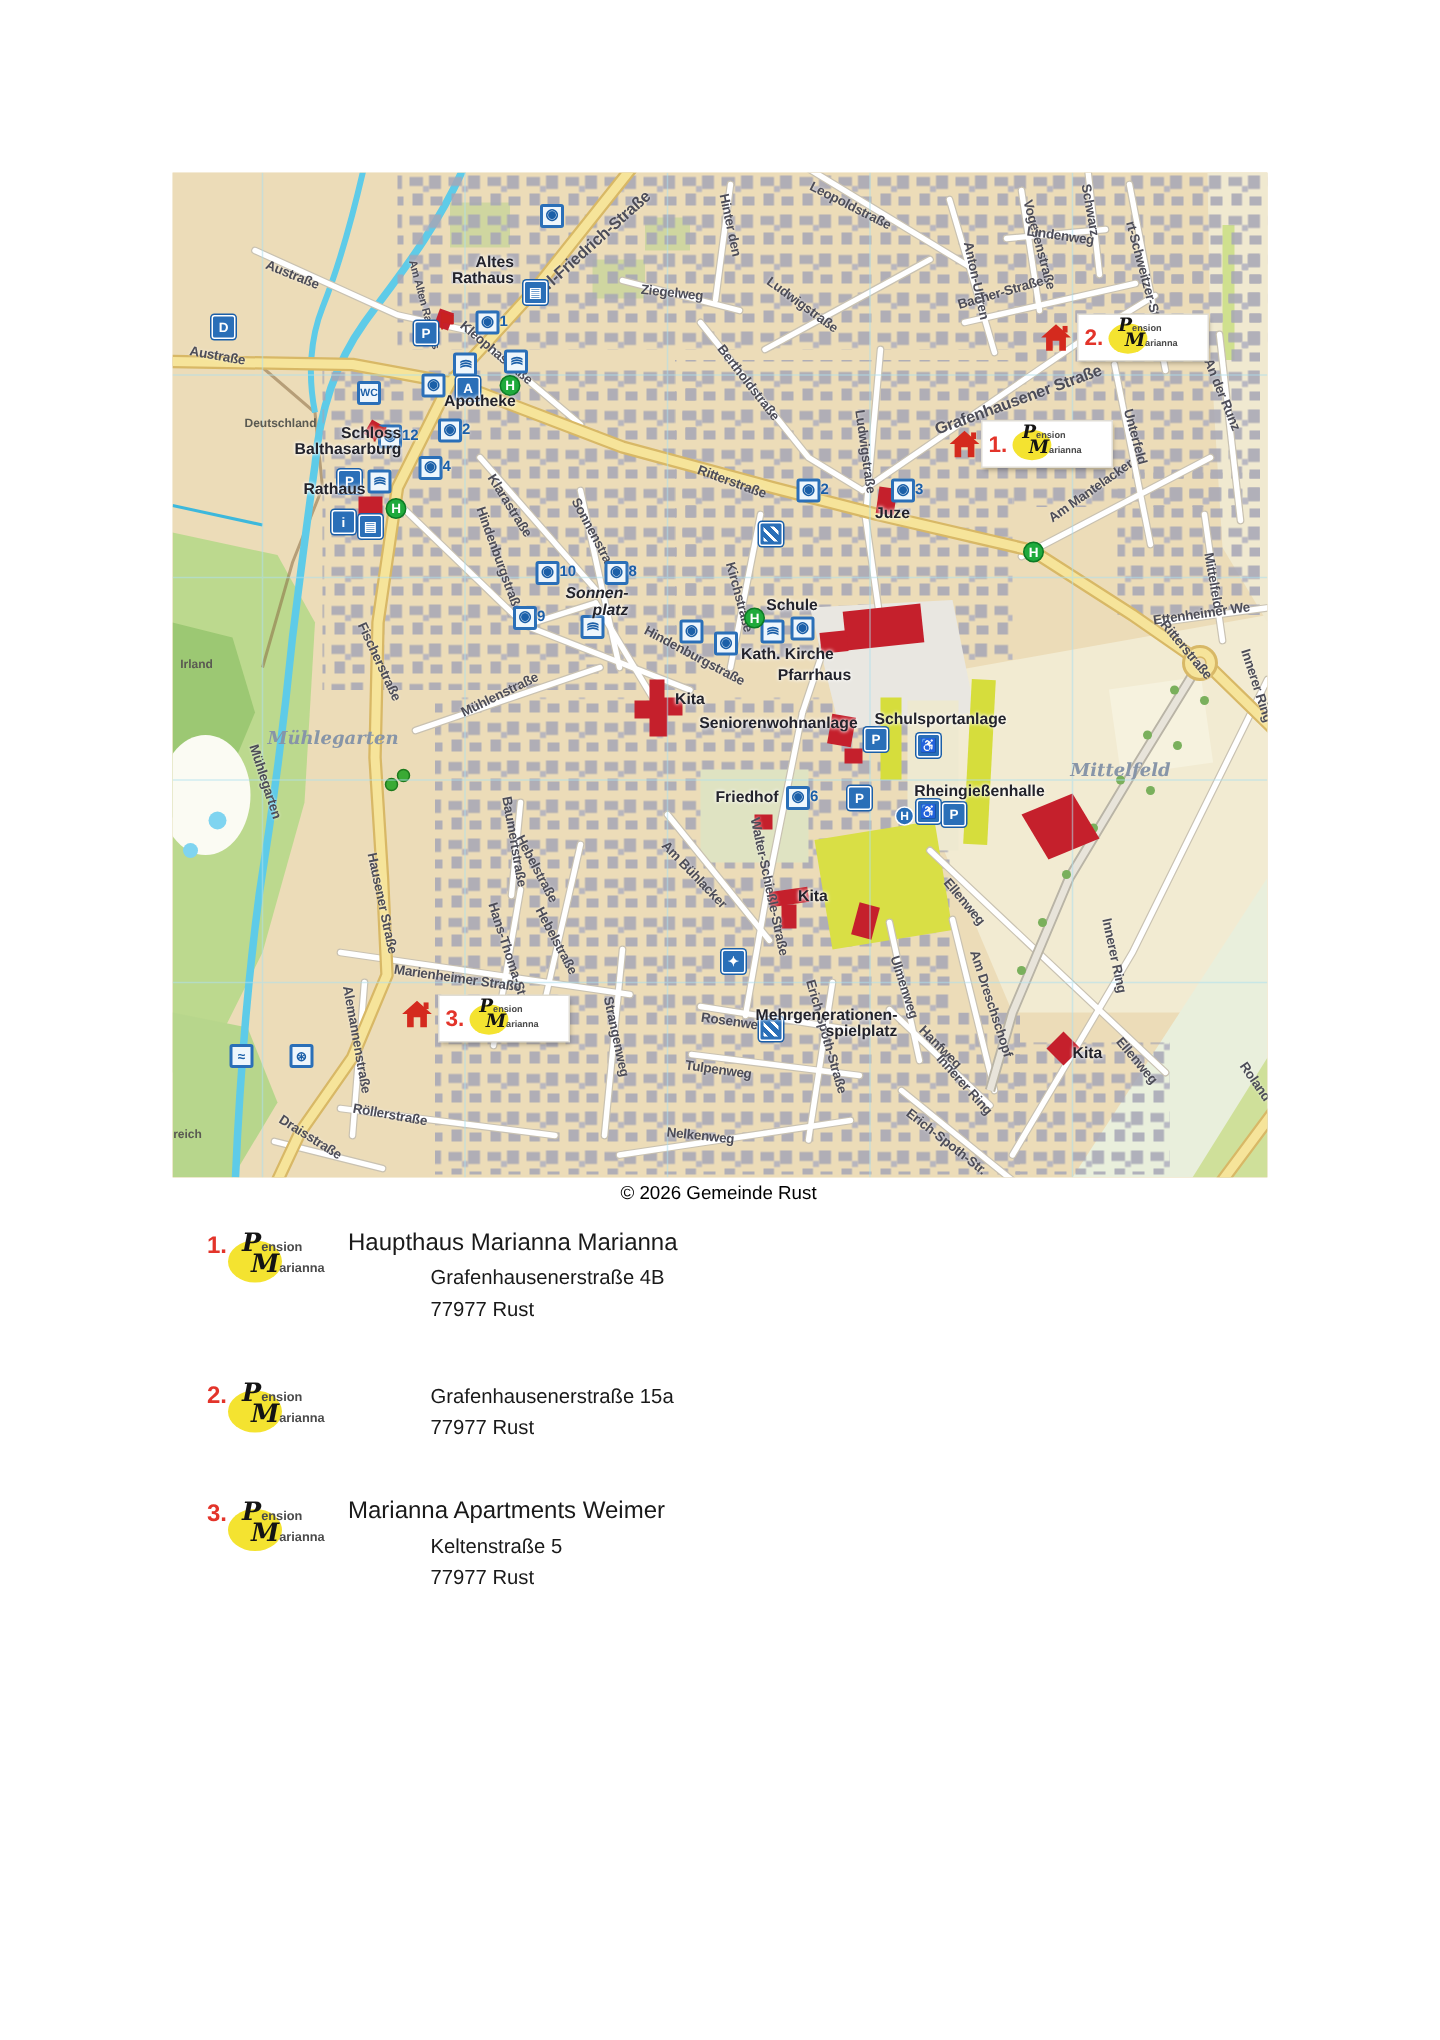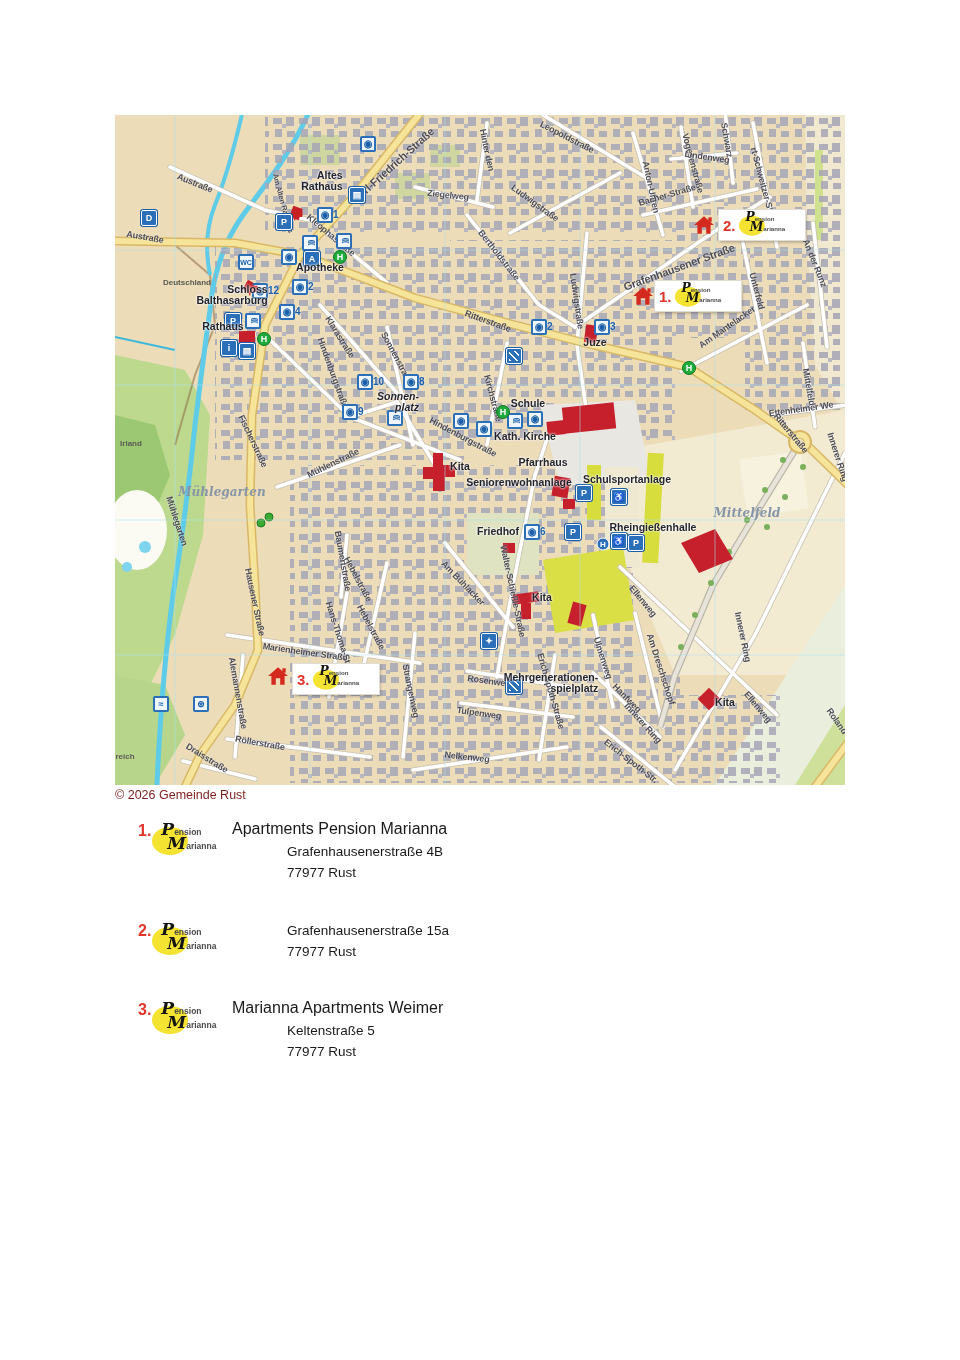"Pfarrhaus" span.place { top: 348px -> 336px }
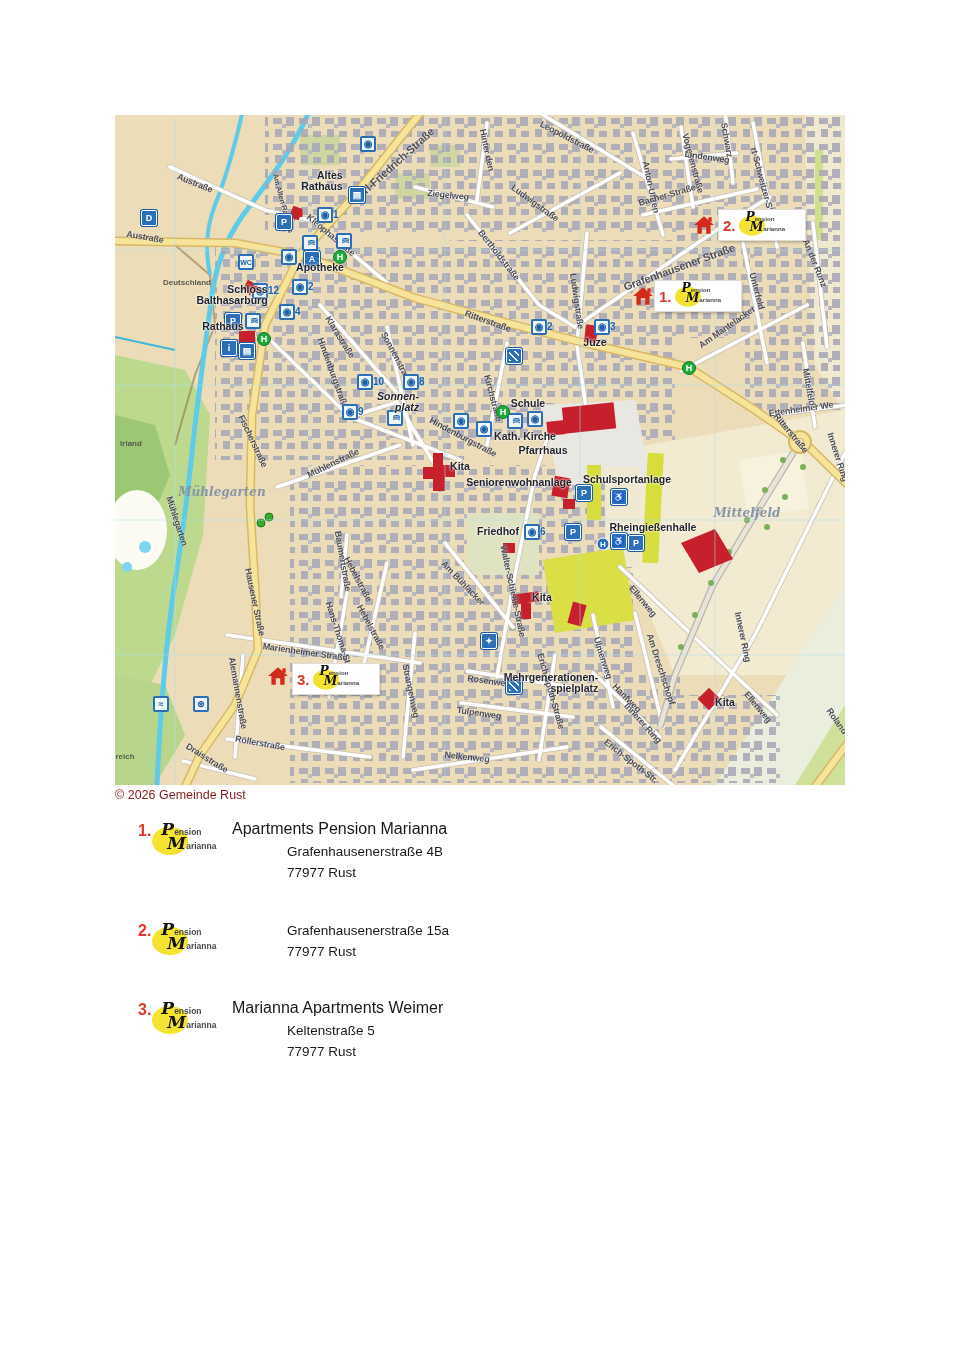"© 2026 Gemeinde Rust" .copyright { color: #7f1d1d -> #000000; text-align: left -> center }
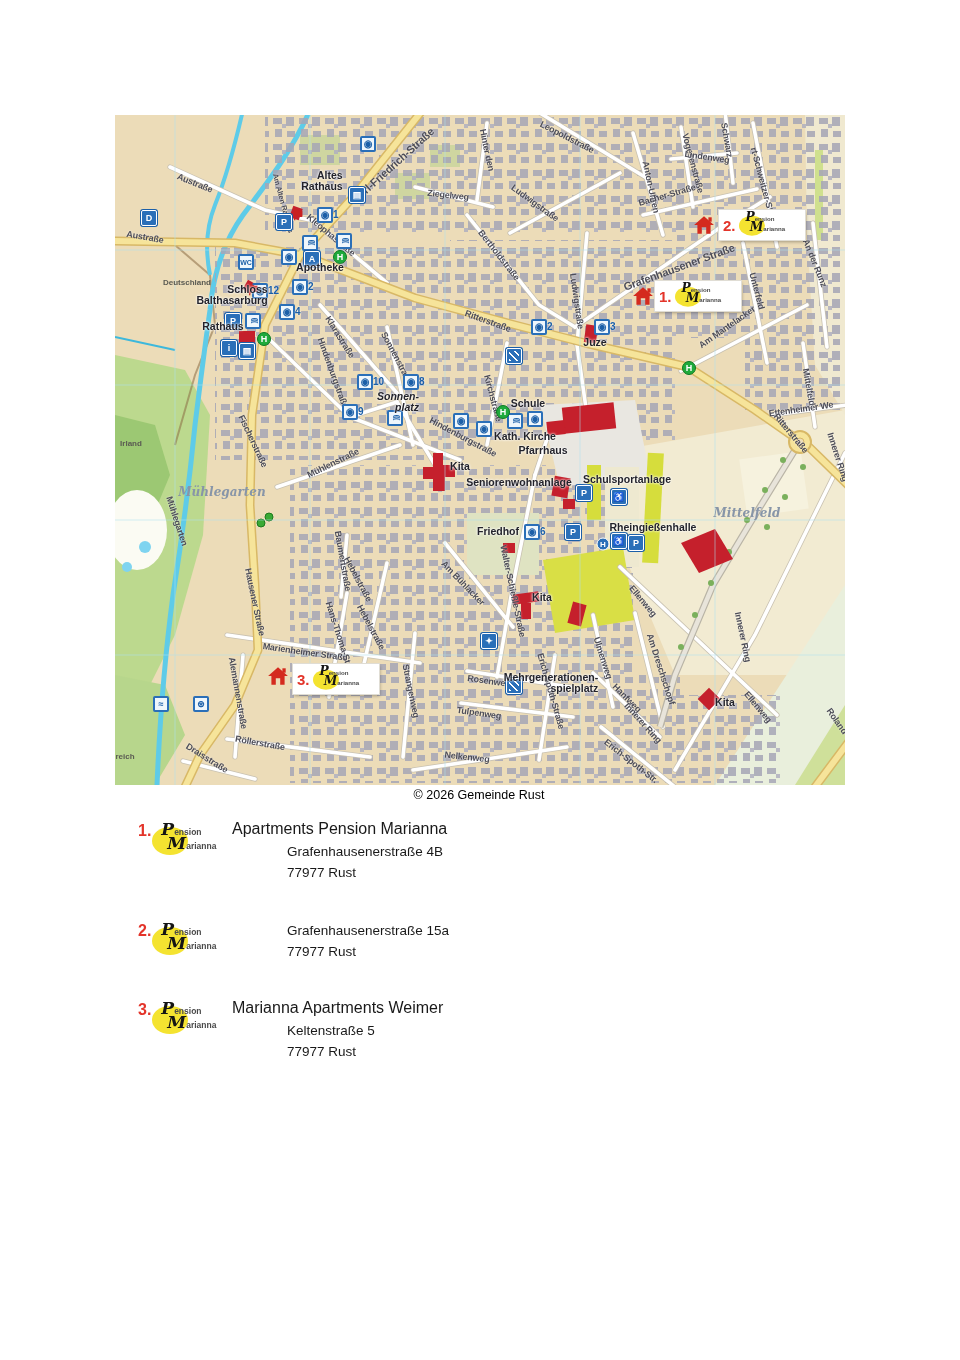"Apartments Pension Marianna" div.li-title { text: Apartments Pension -> Haupthaus Marianna }
